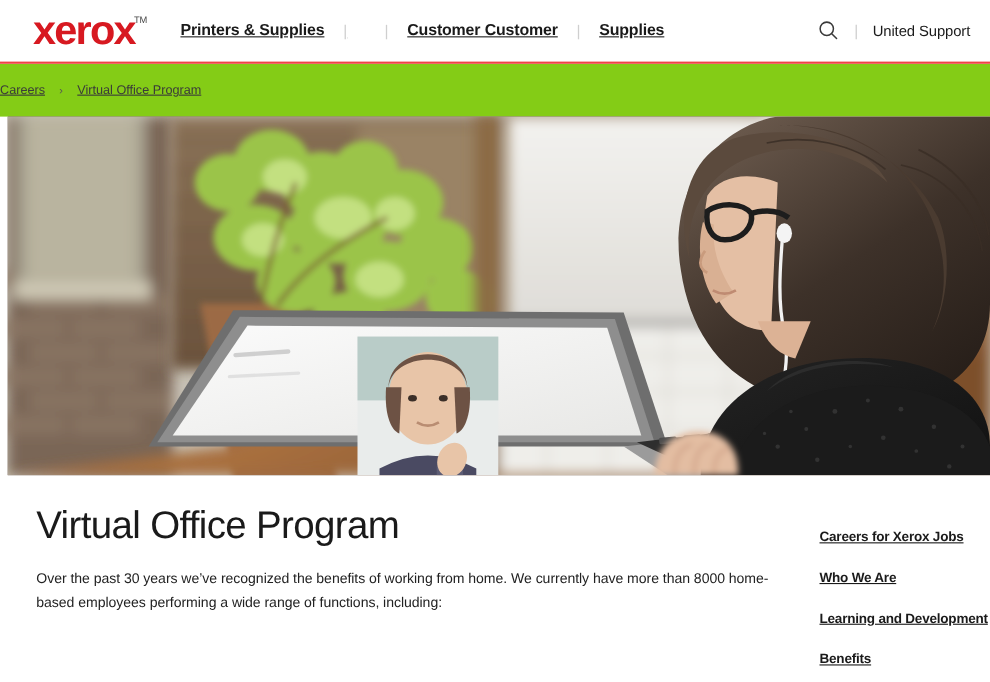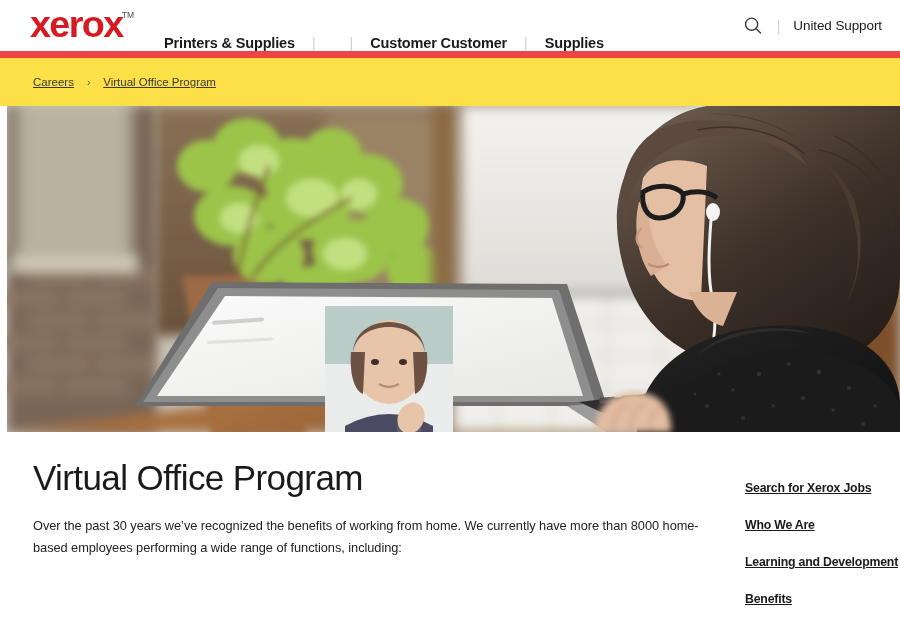"xerox" .header { border-bottom: 7px solid #ef4444 -> 2px solid #ef4444 }
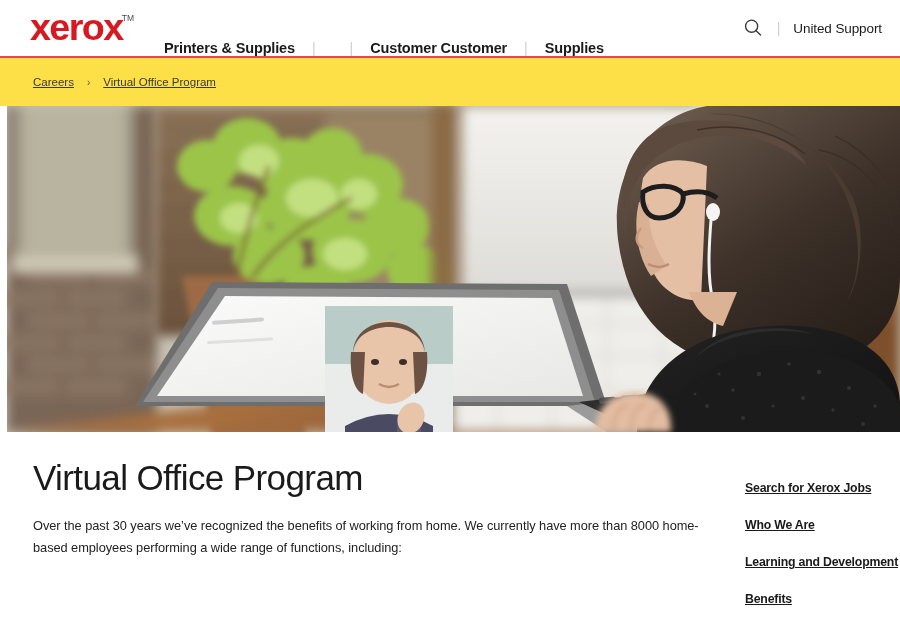"Printers & Supplies" .mainnav { align-items: flex-end -> center; text-decoration: none -> underline }
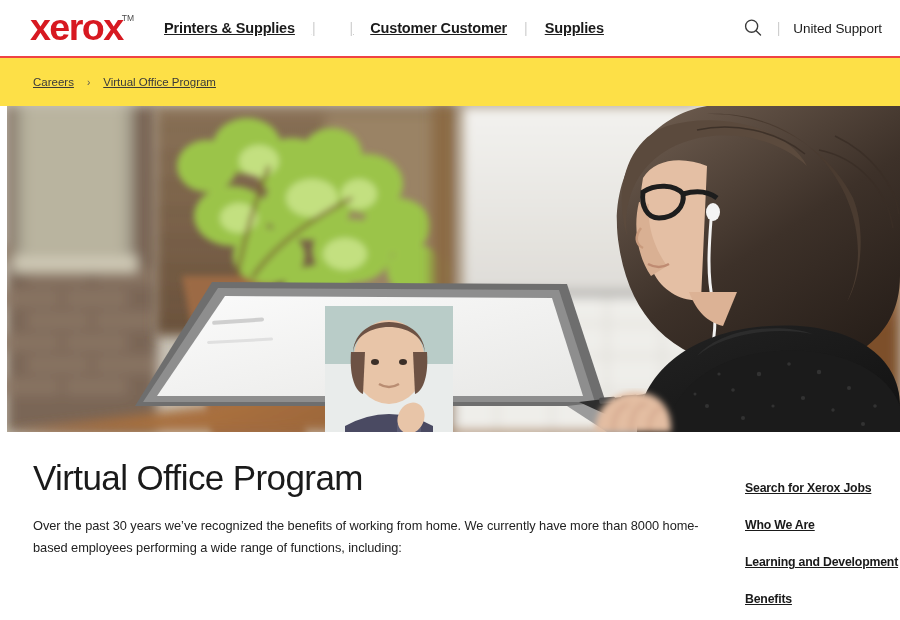"Careers" .breadcrumb { background: #fde047 -> #84cc16; padding-left: 33px -> none }
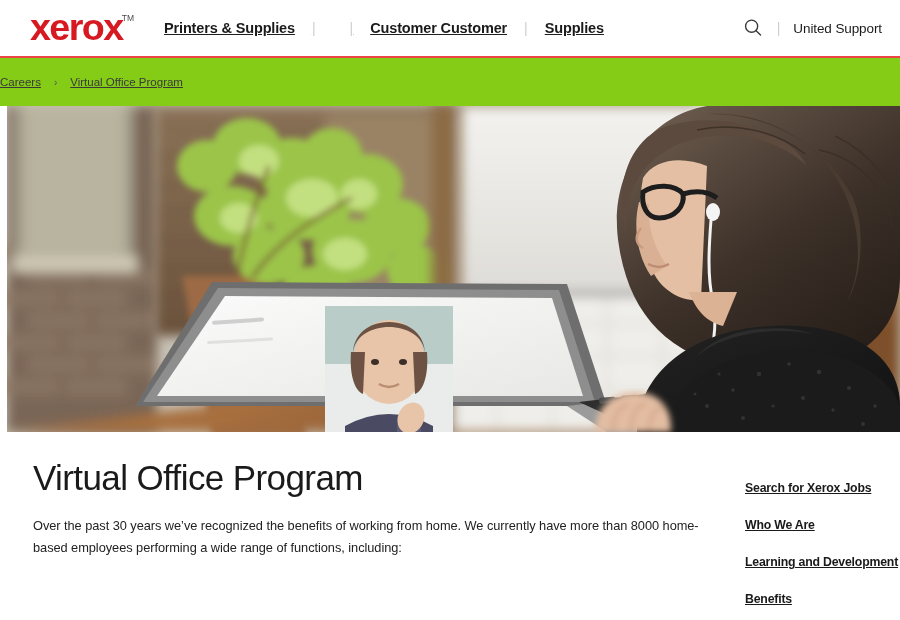"Search for Xerox Jobs" a.side-link { text: Search -> Careers }
